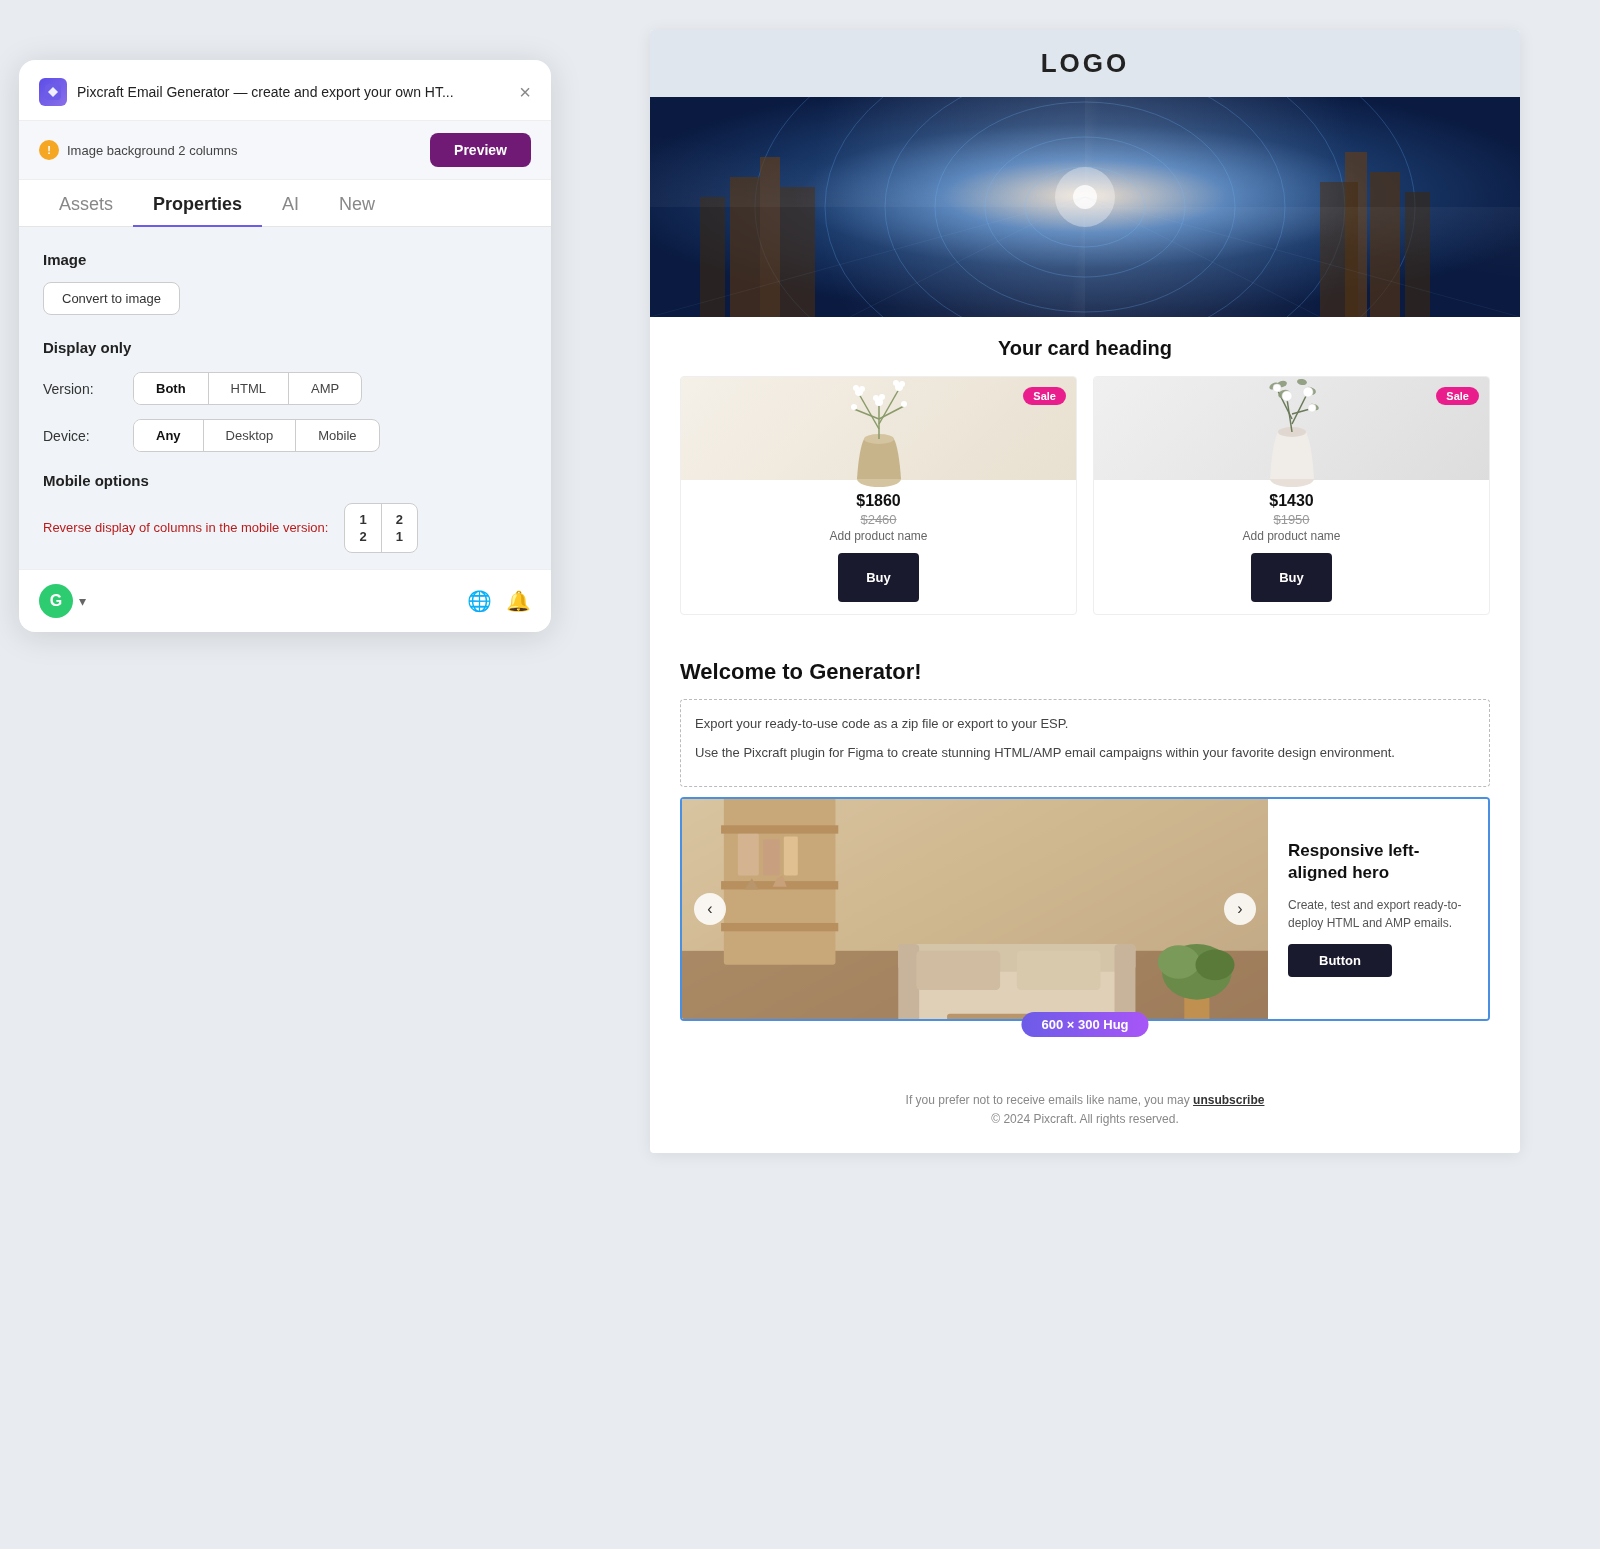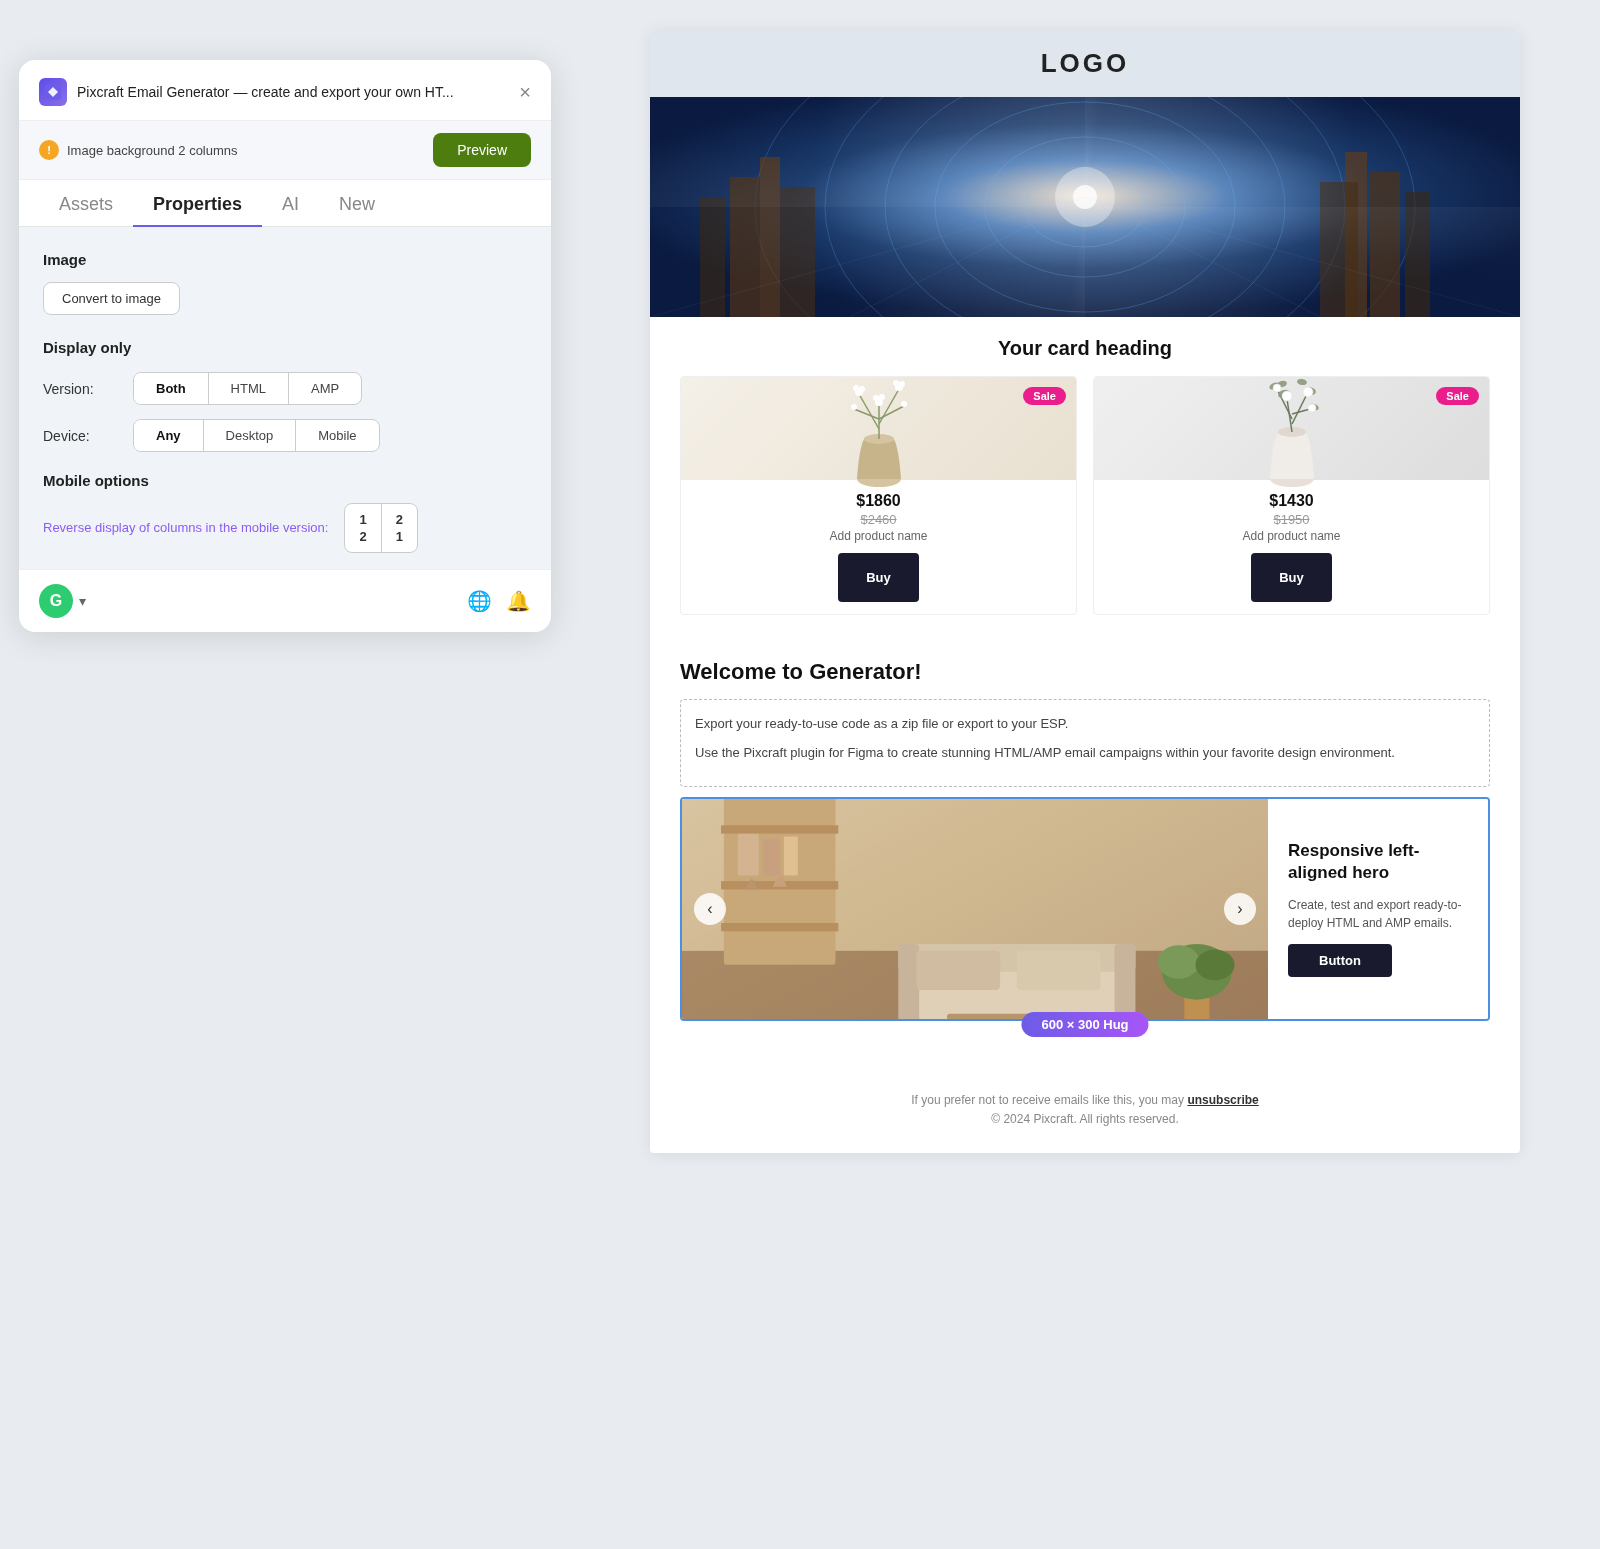"Preview" .preview-btn { background: #4d7c0f -> #701a75; font-weight: 400 -> 700 }
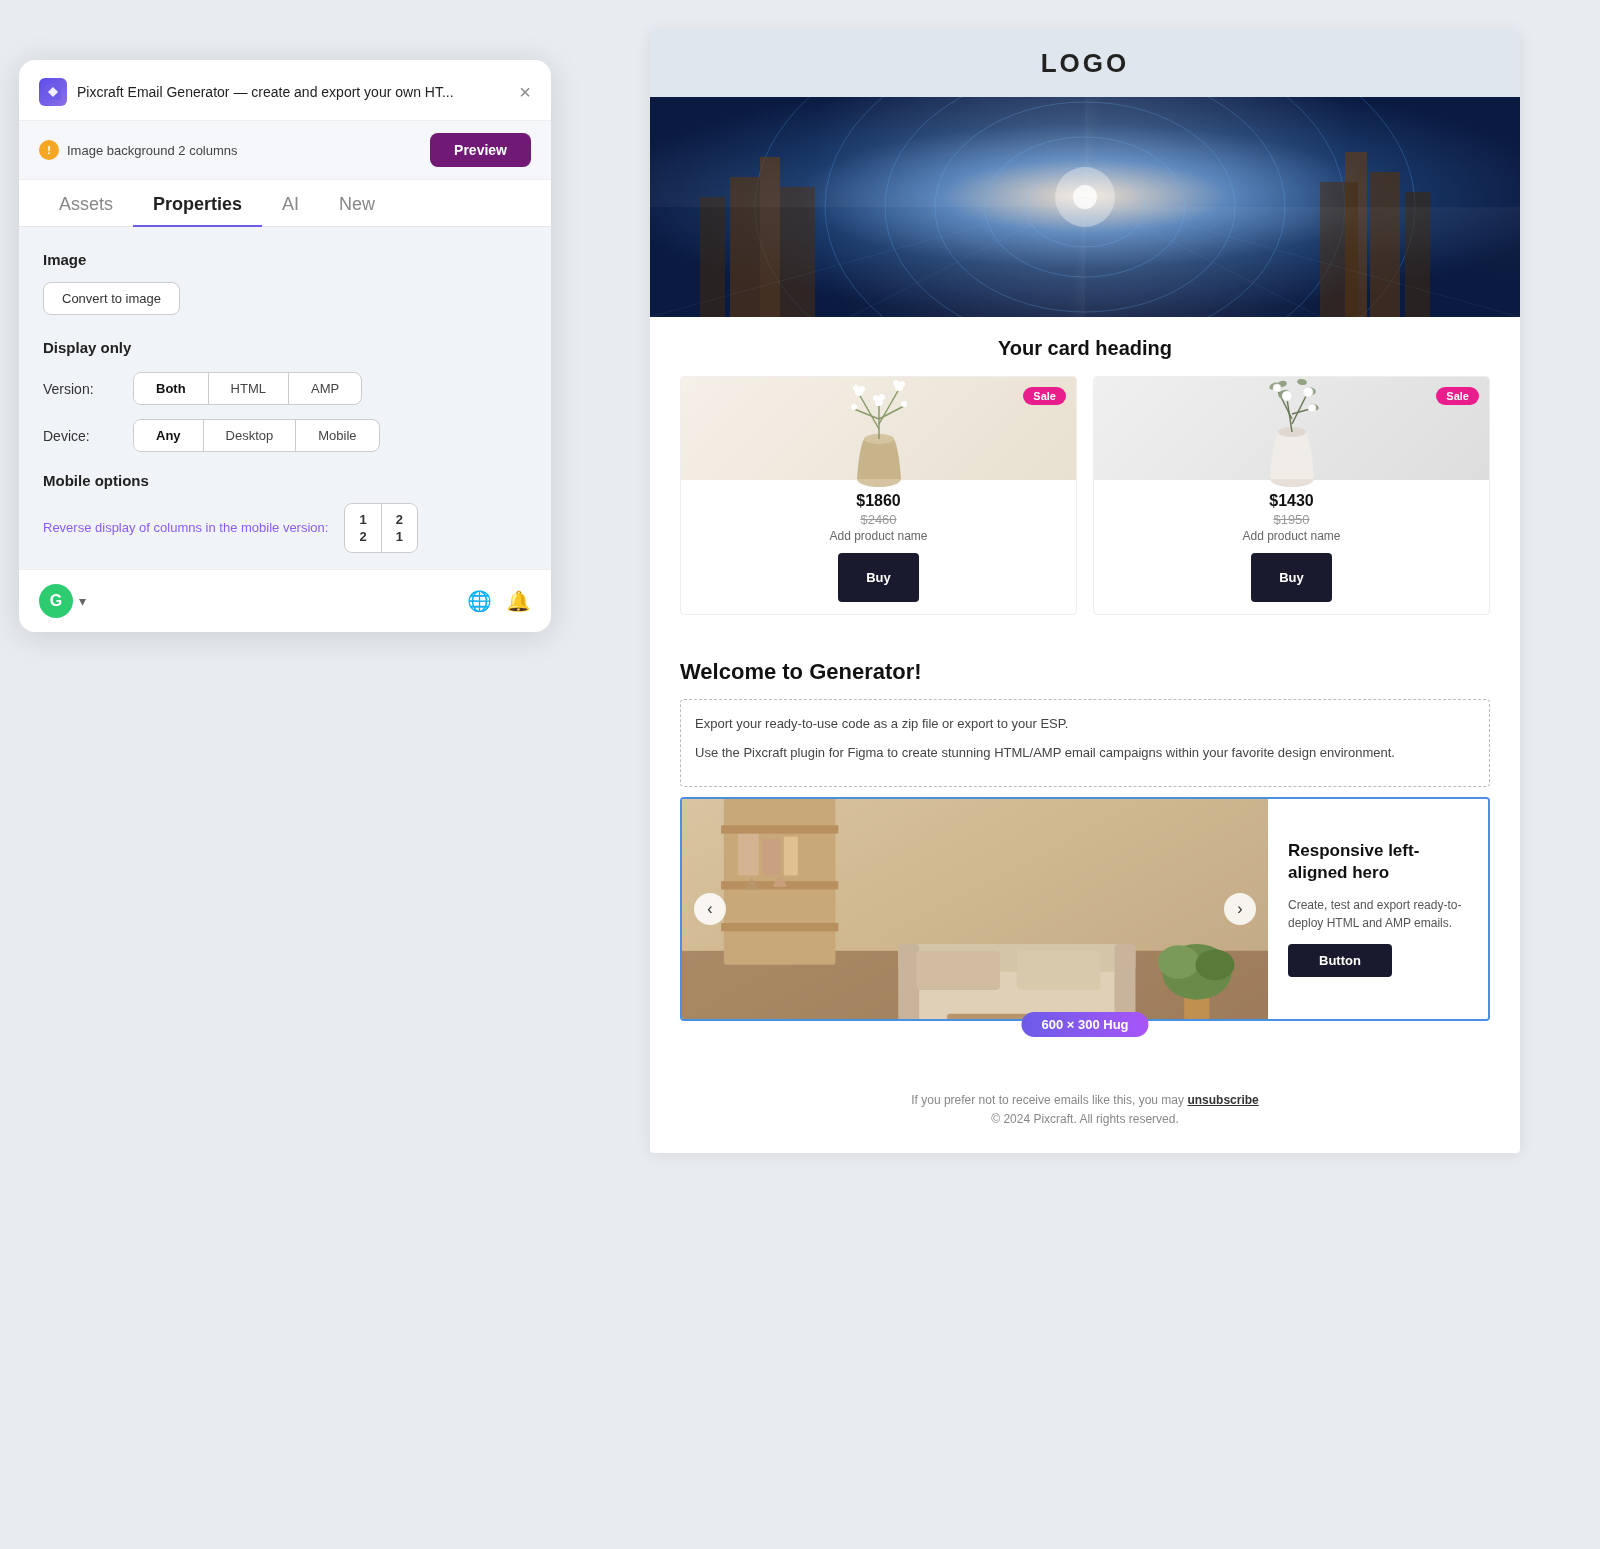"Reverse display of columns in" .reverse-label { color: #8b5cf6 -> #b91c1c }
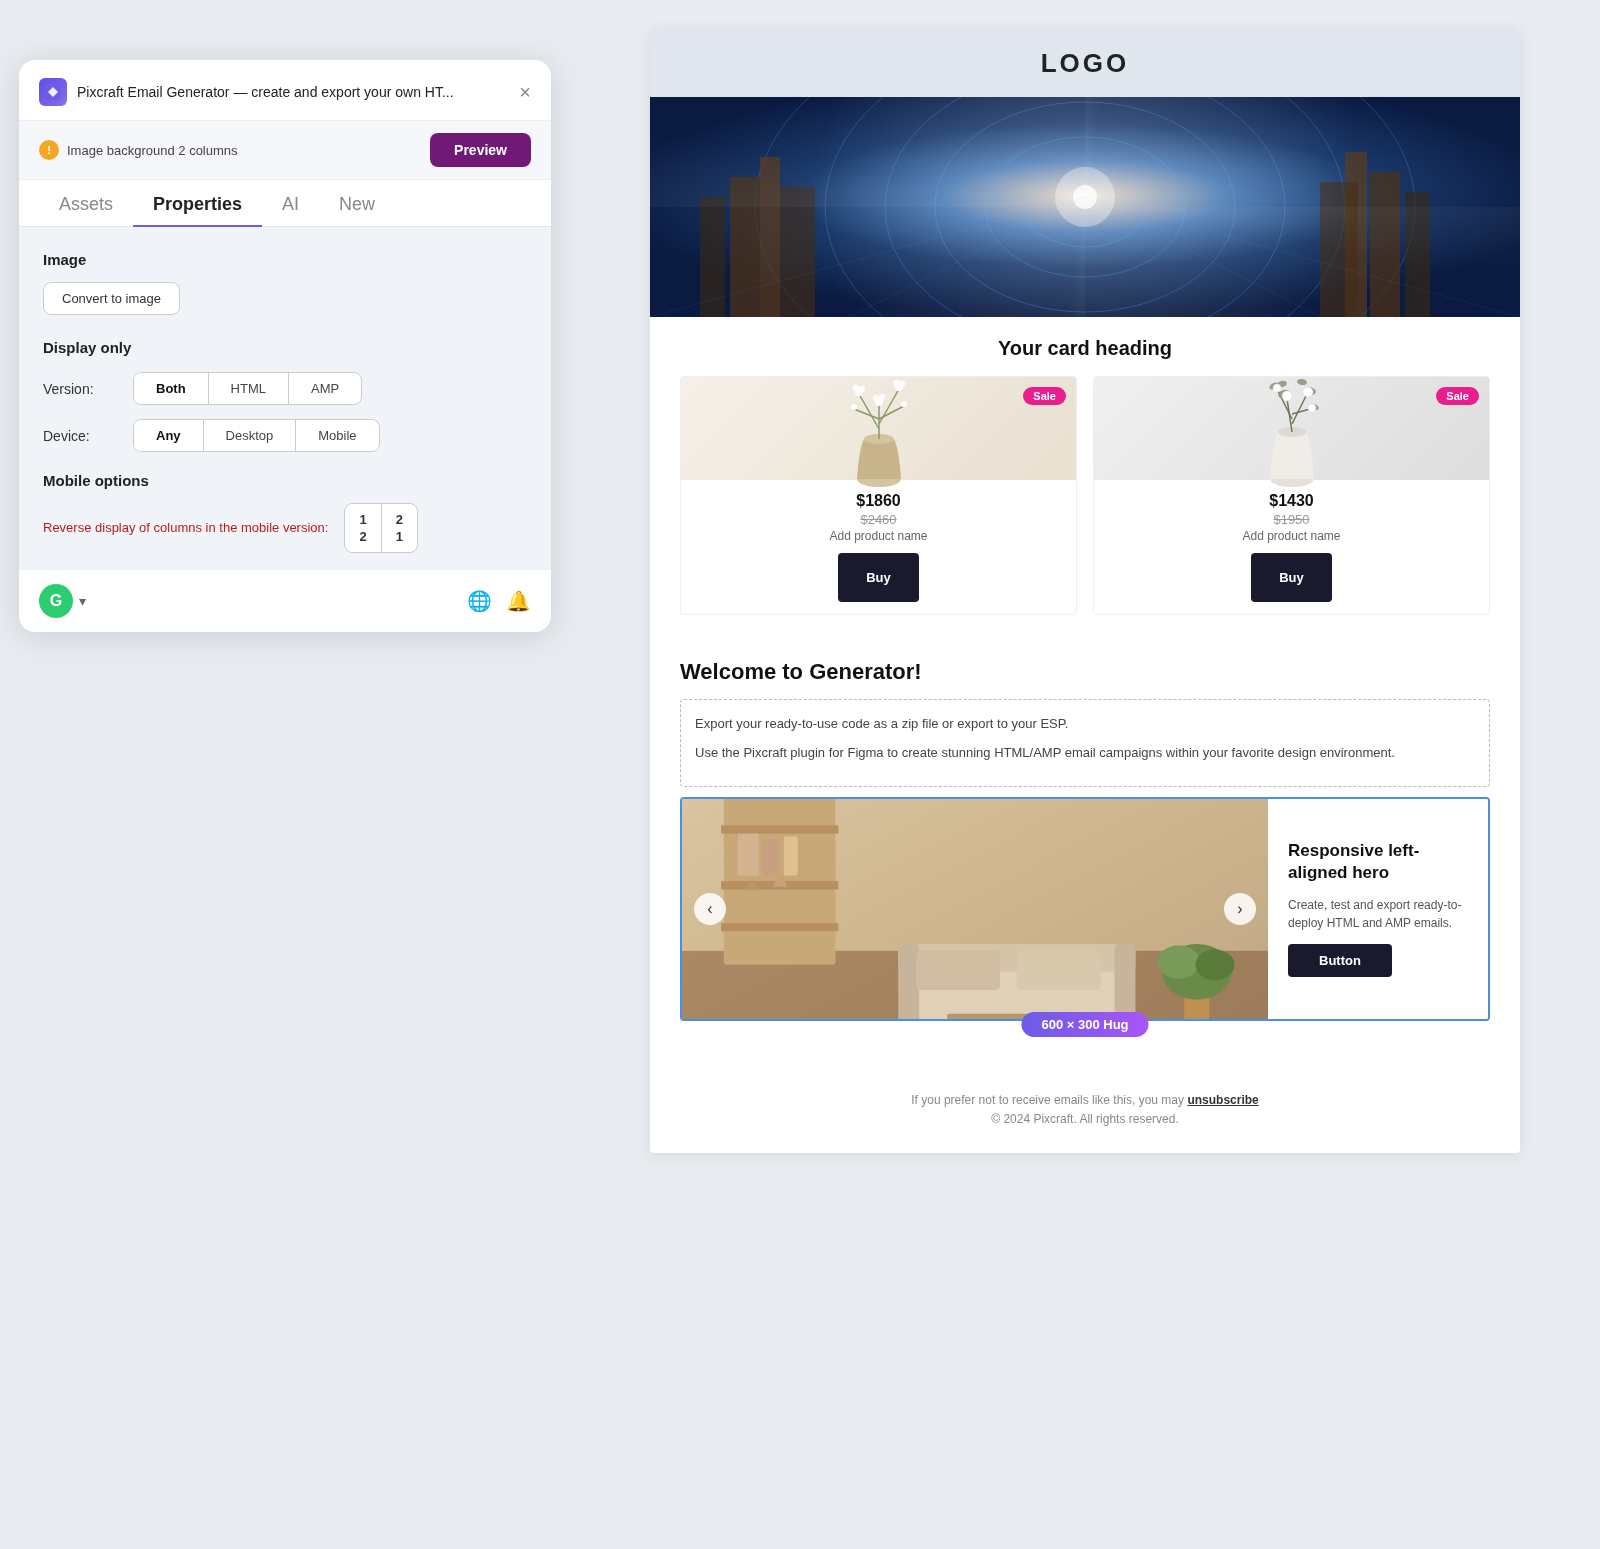"If you prefer not to" span { text: this -> name }
